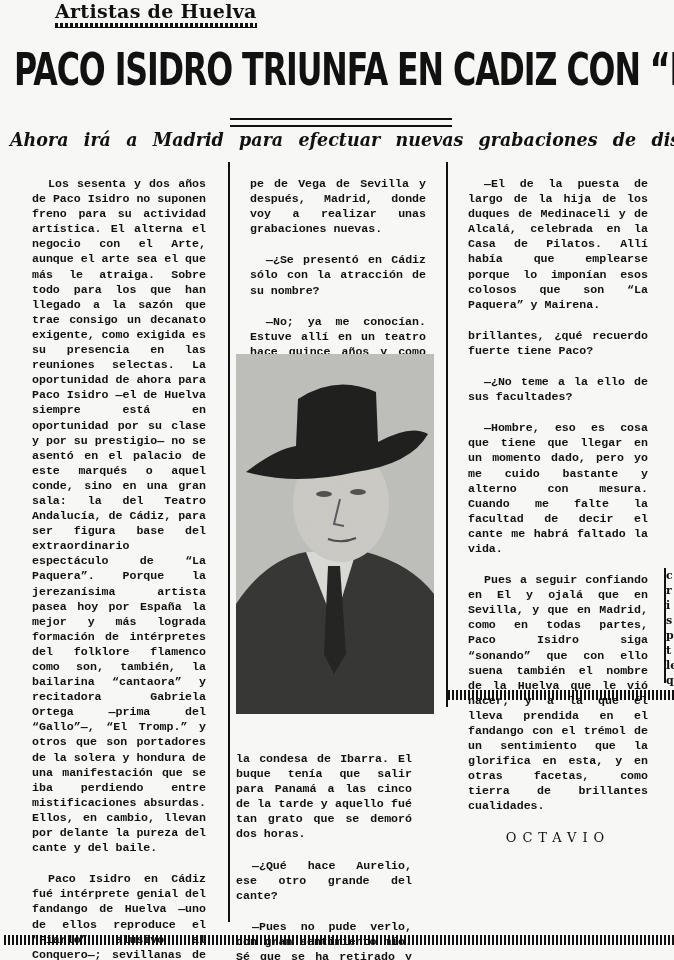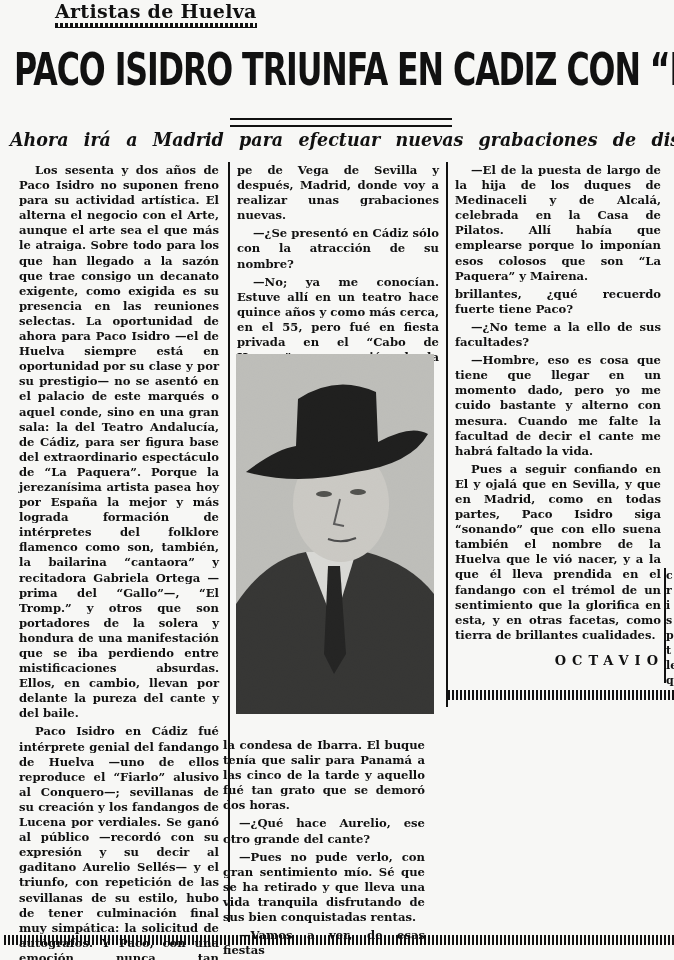"Los sesenta y dos años" .col p { font-family: none -> Liberation Mono, monospace; margin: 3px -> 16px }
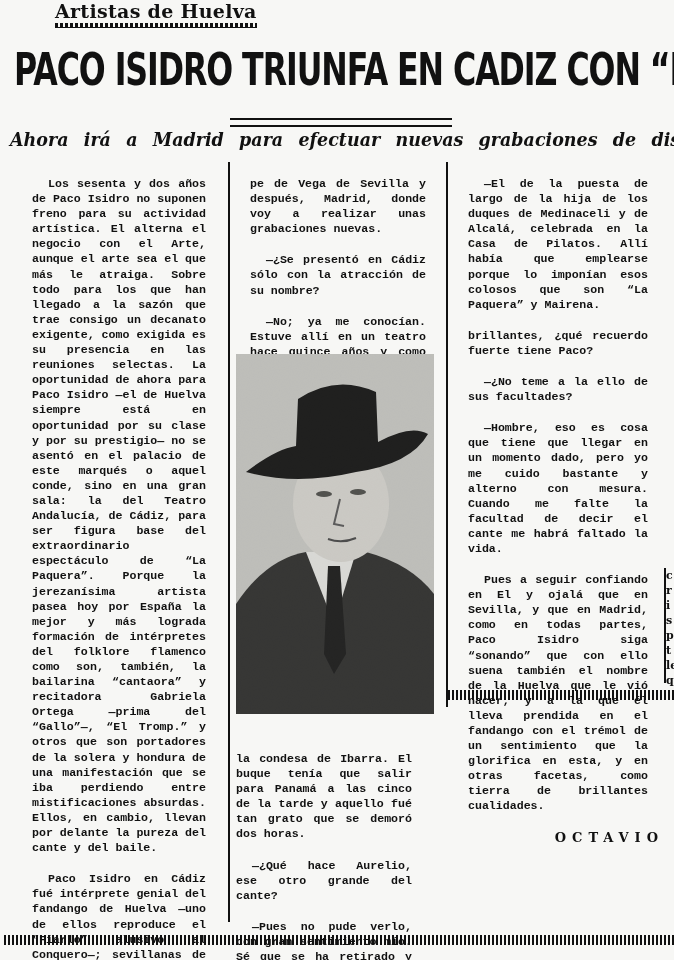"OCTAVIO" .signature { font-weight: bold -> normal; text-align: right -> center }
